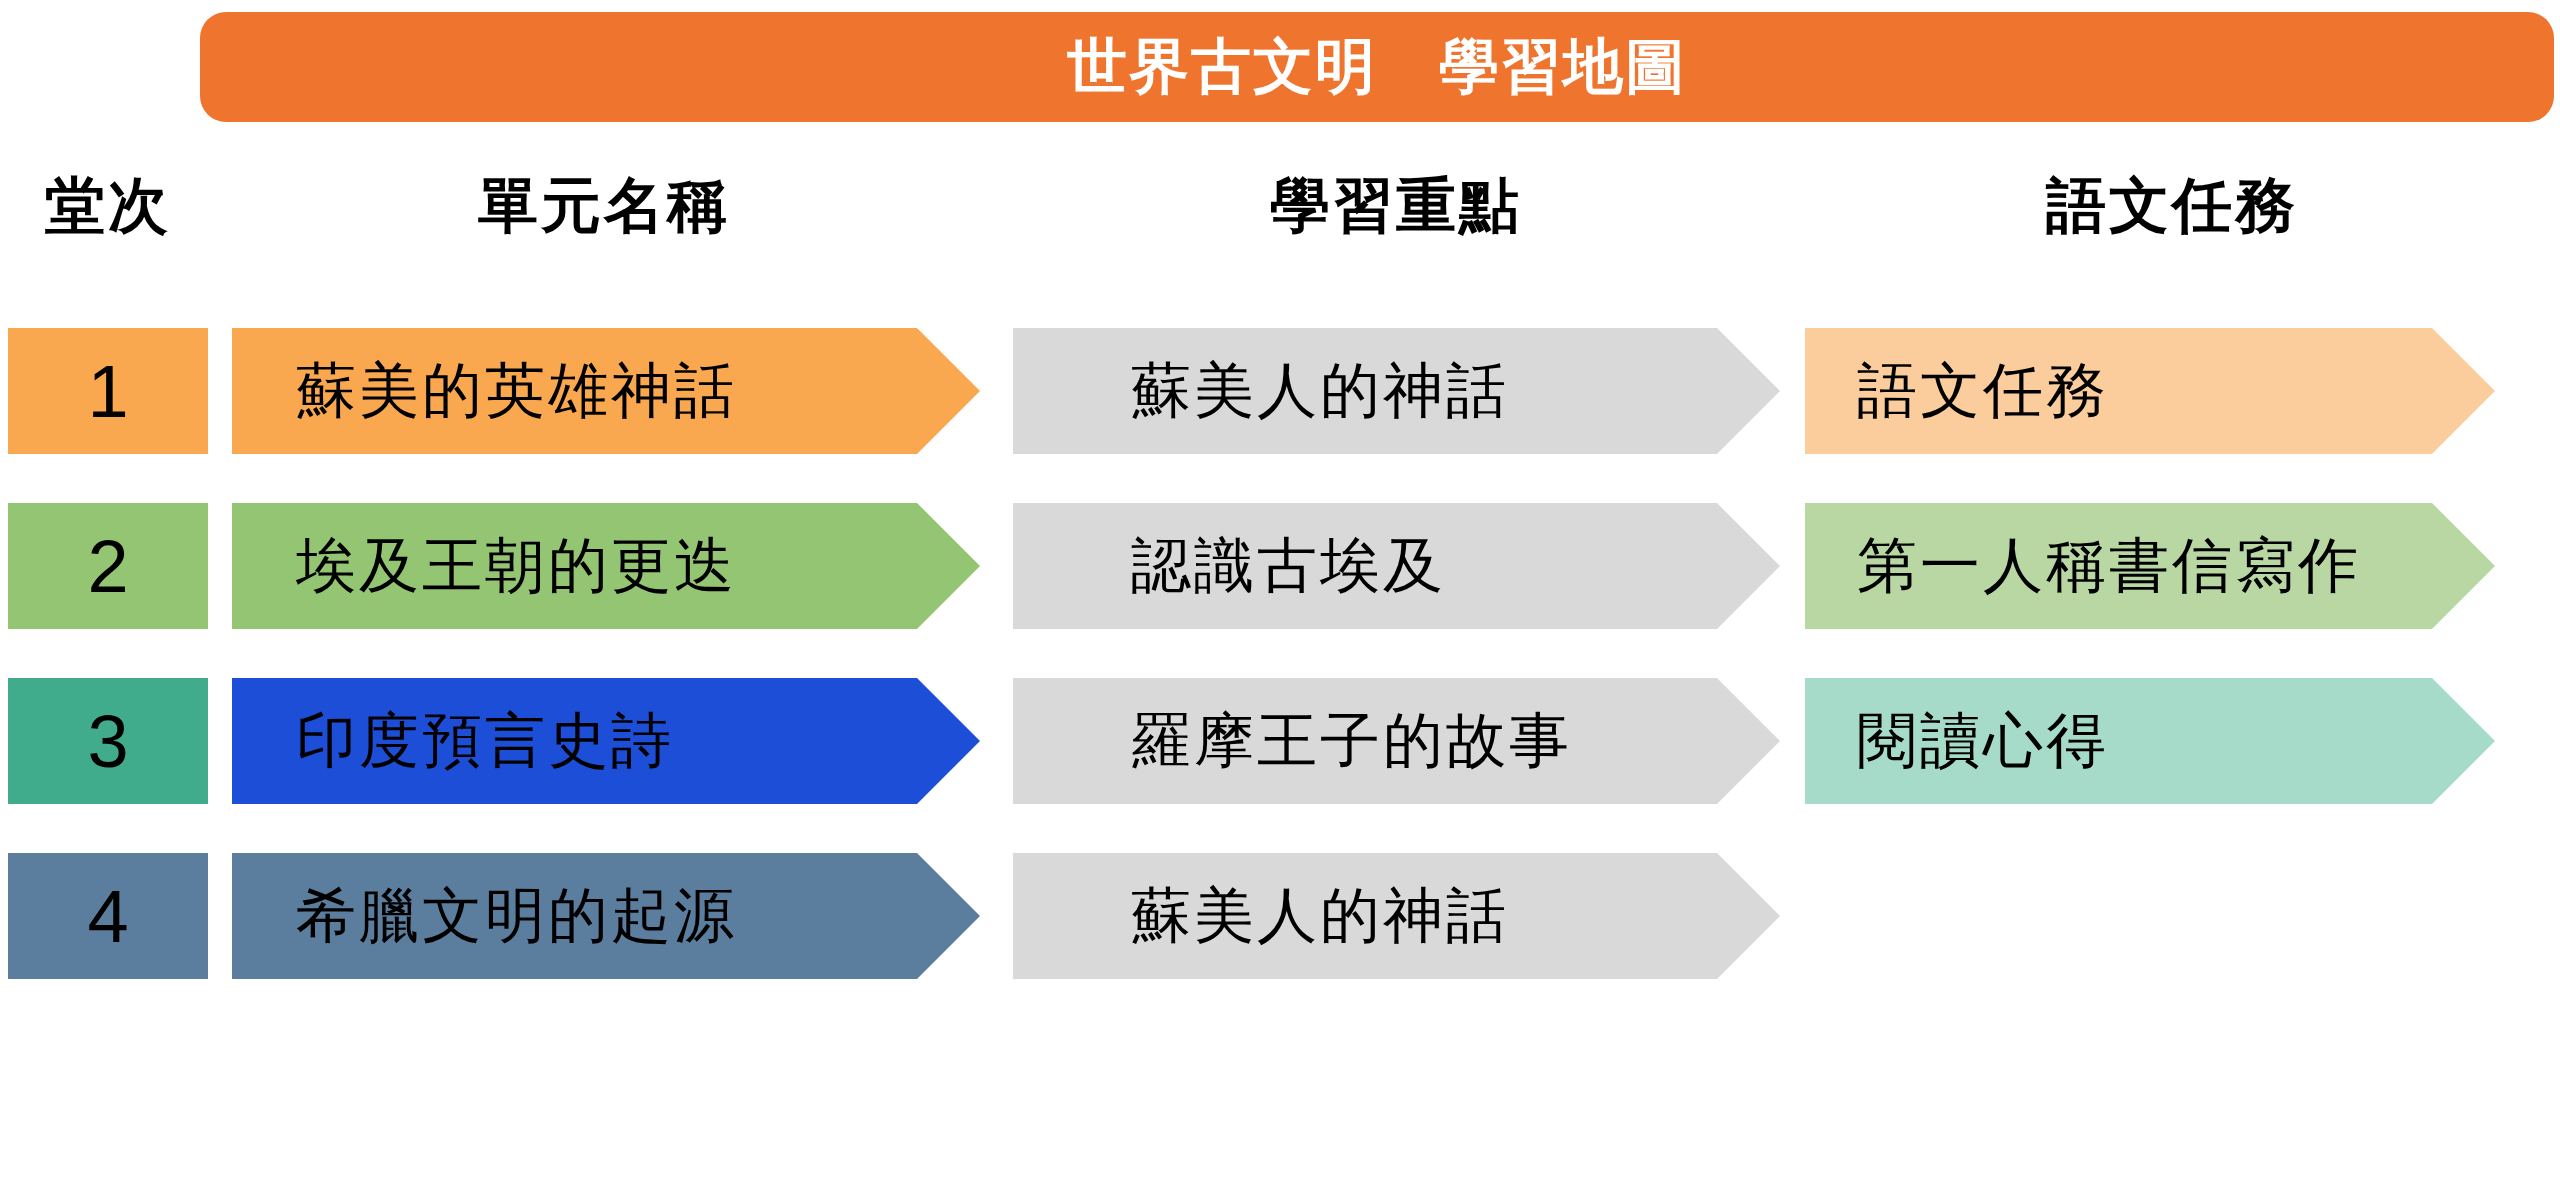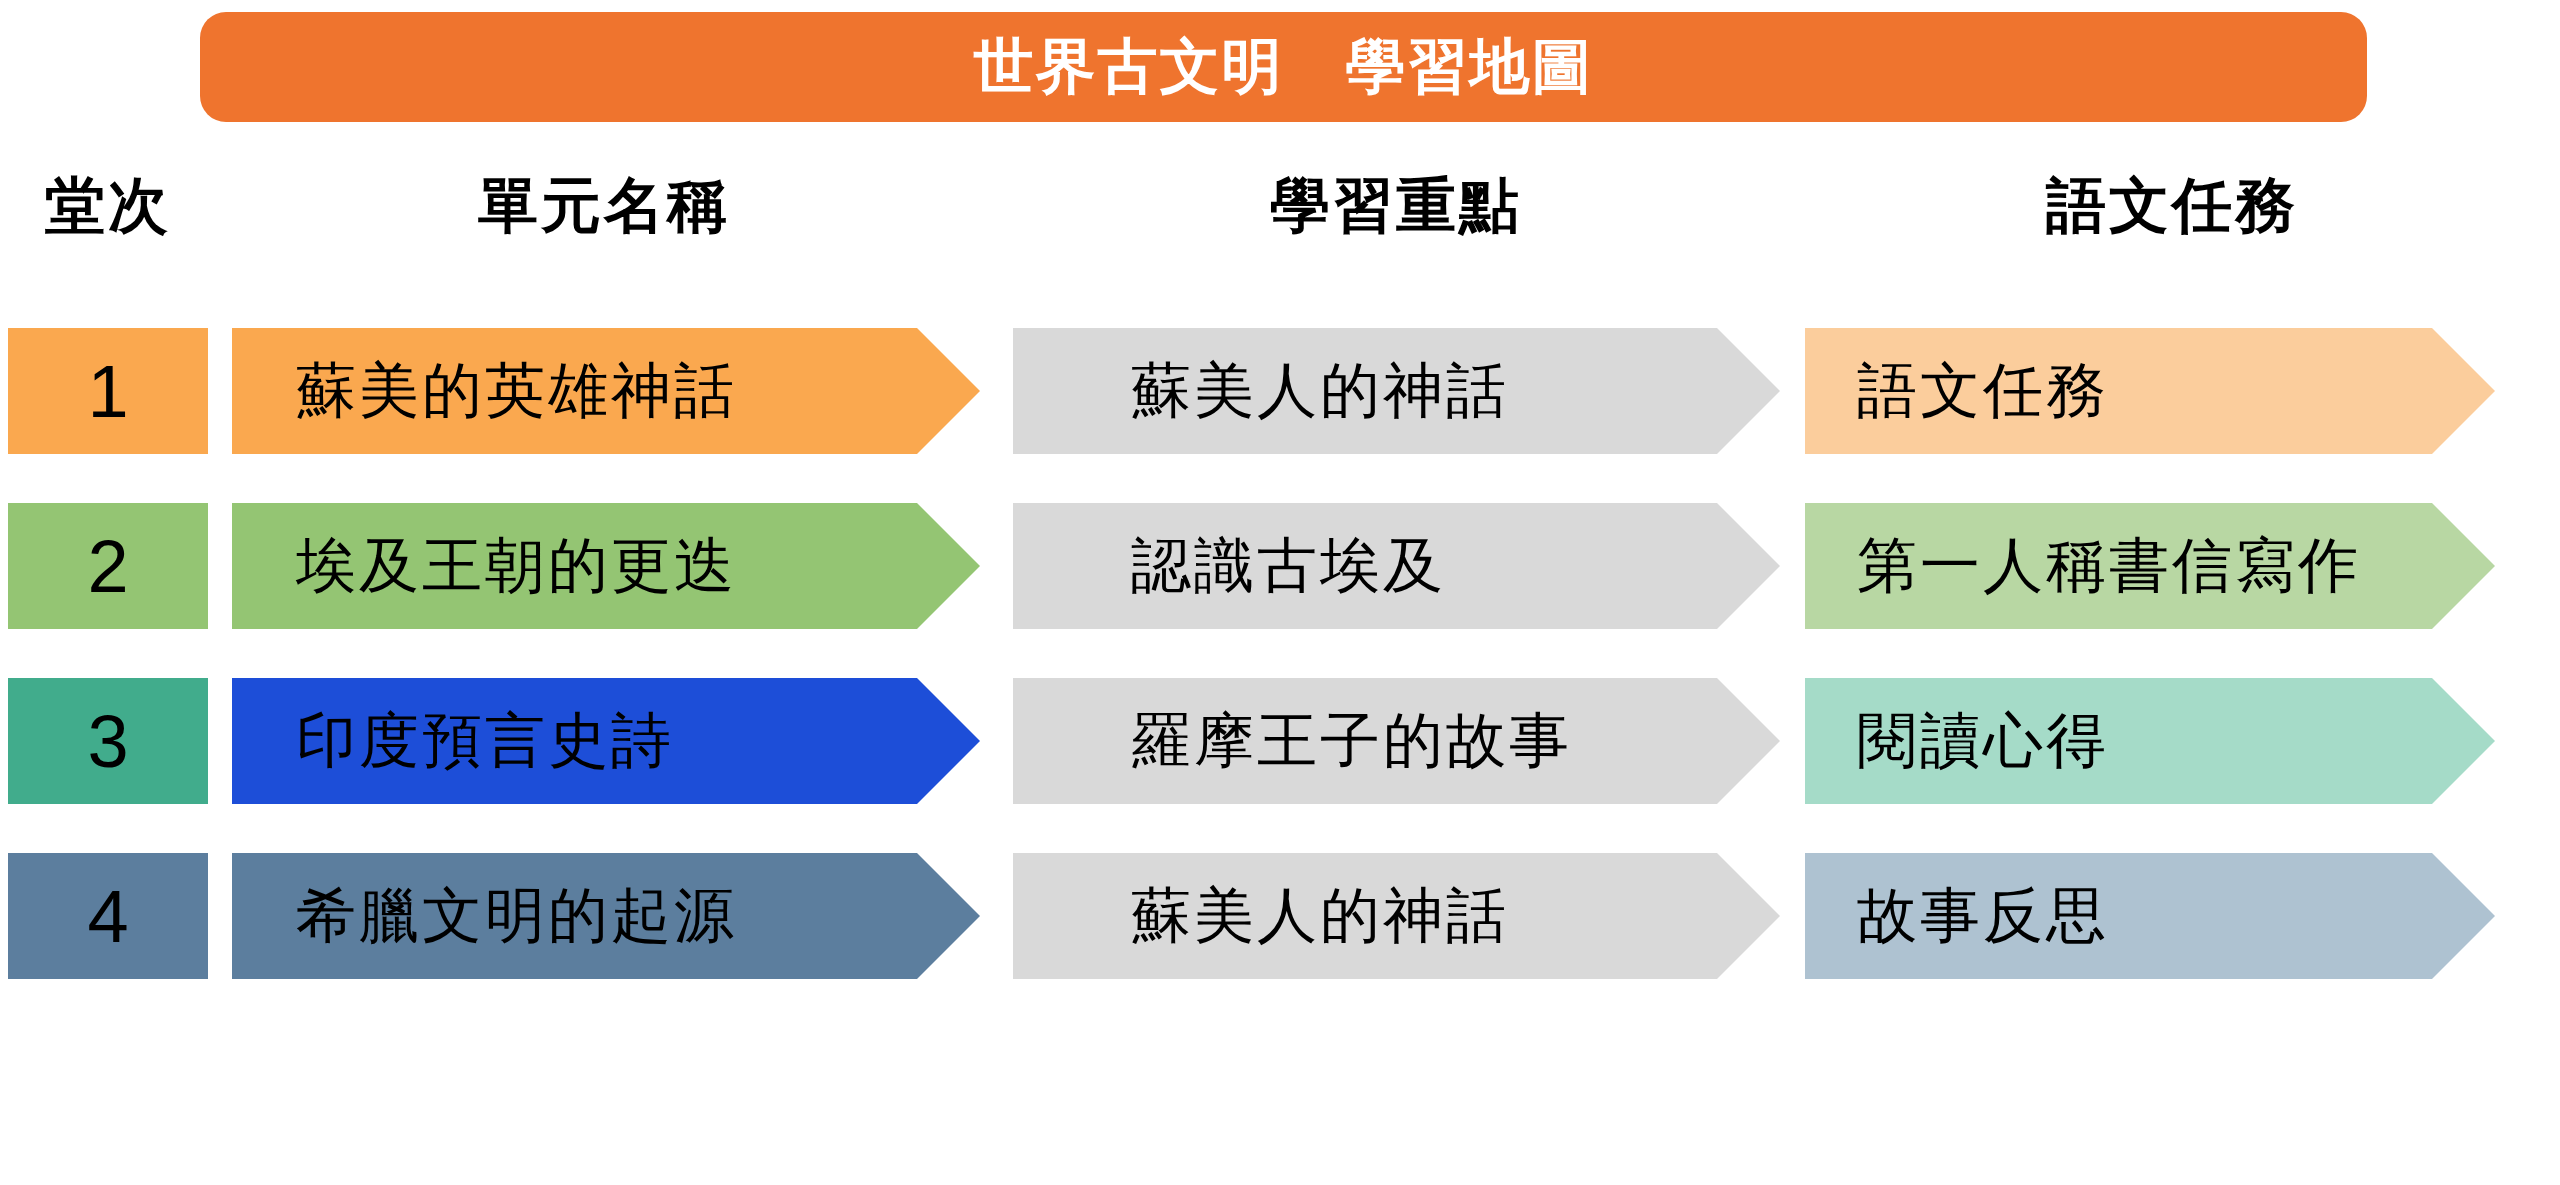"世界古文明 學習地圖" .banner { width: 2167px -> 2354px }
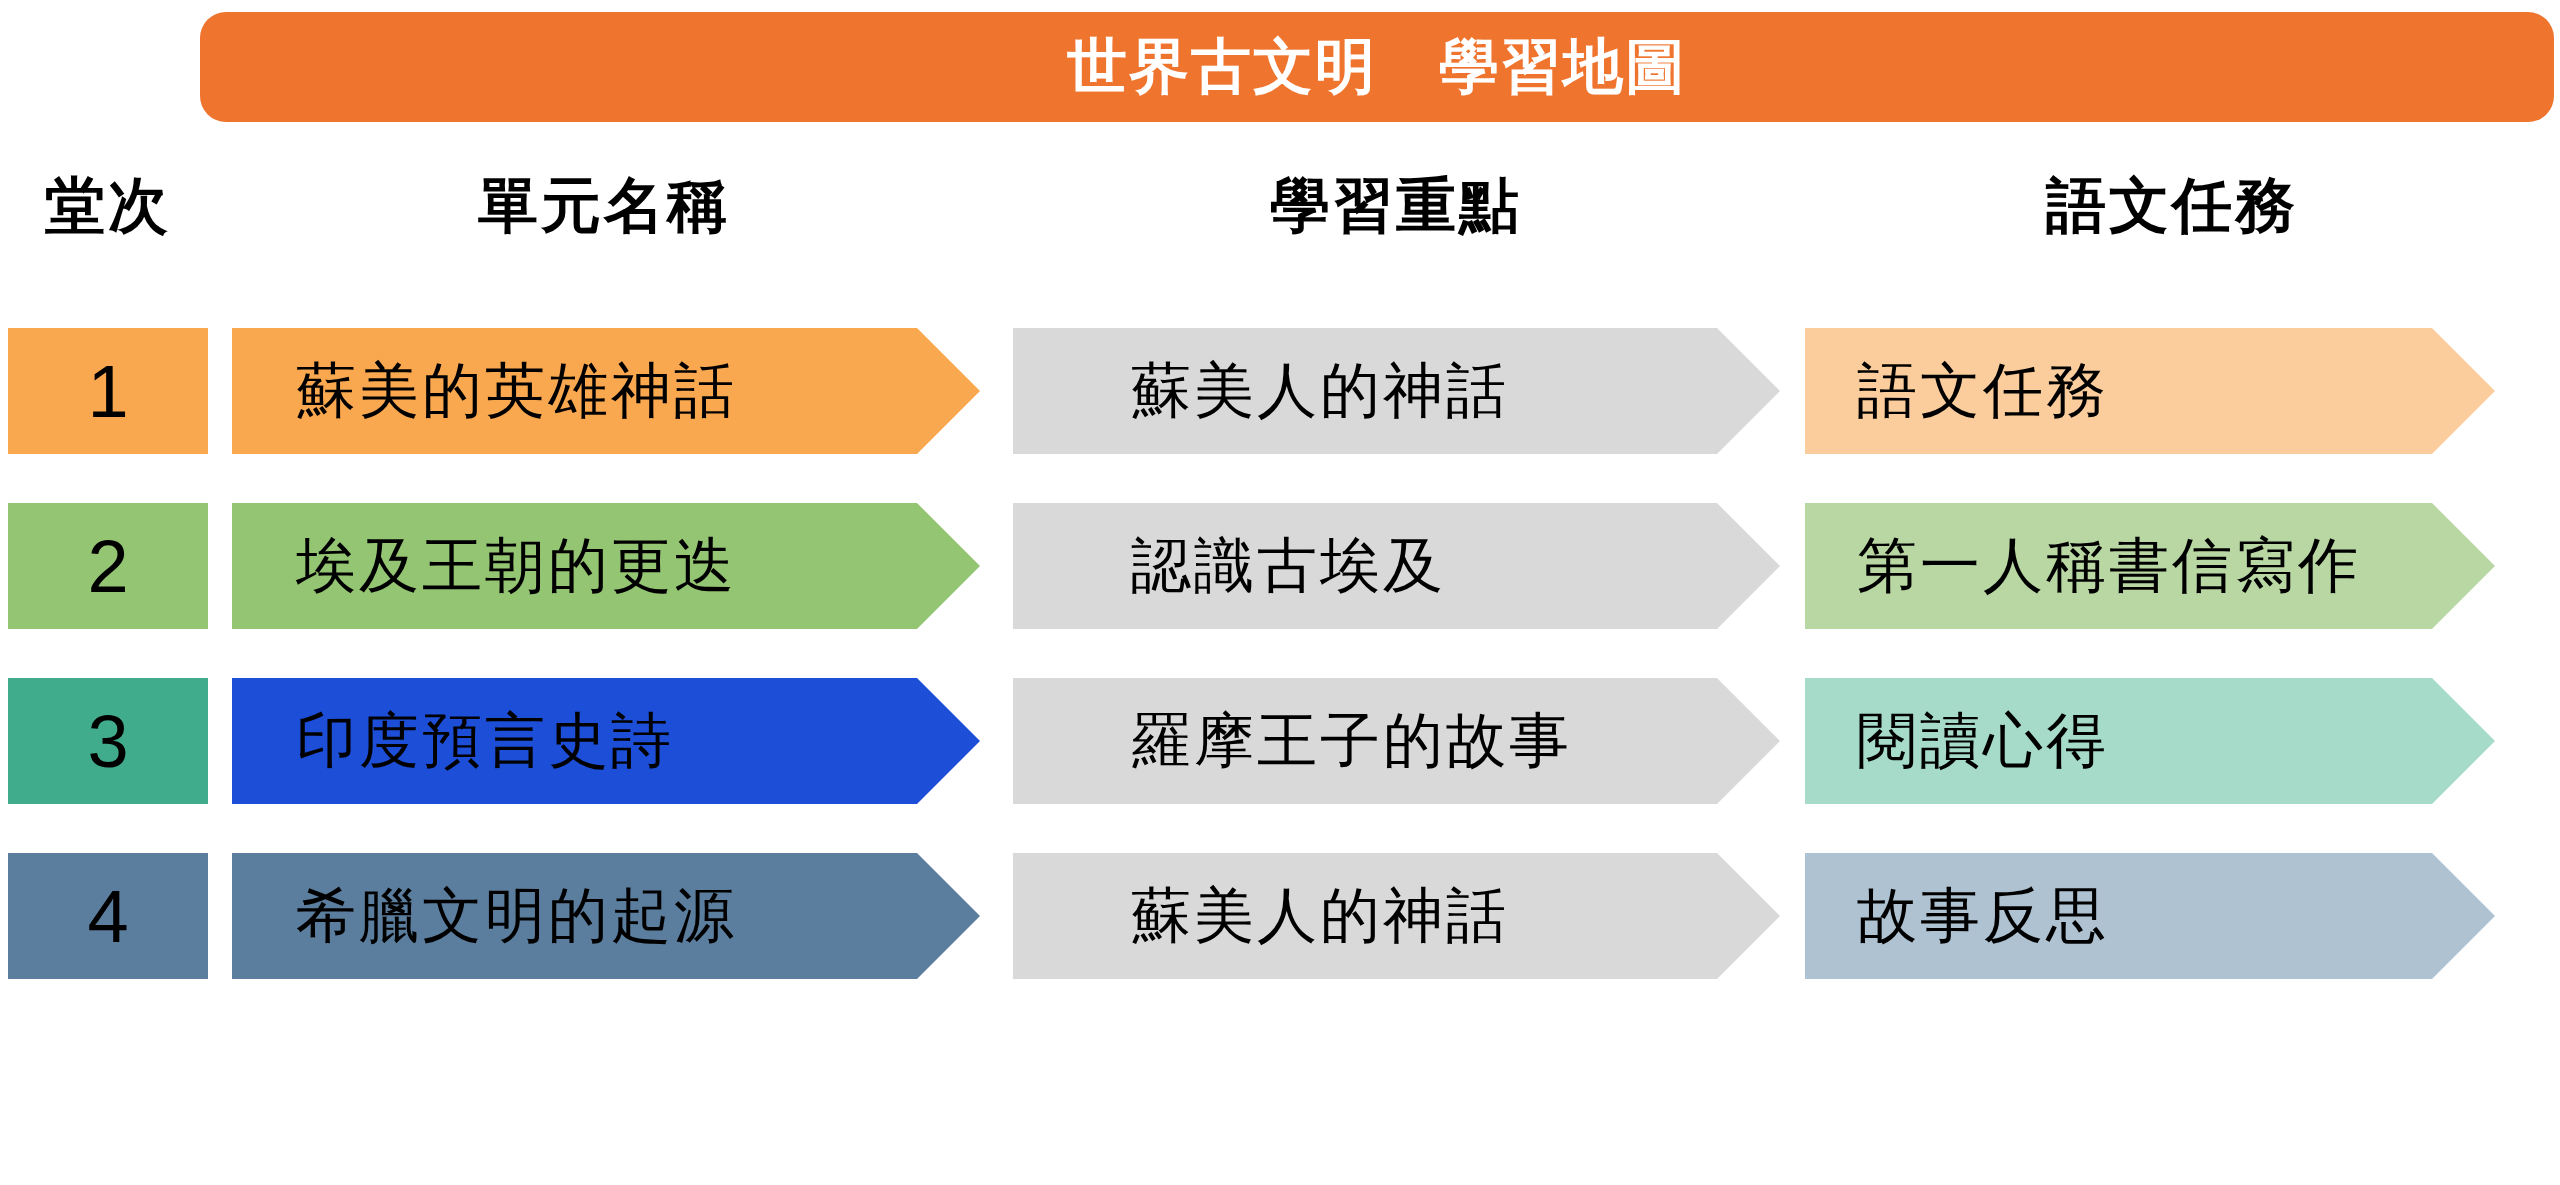"故事反思" div.arrow { html: <div> <span>故事反思</span> </div> -> none }
